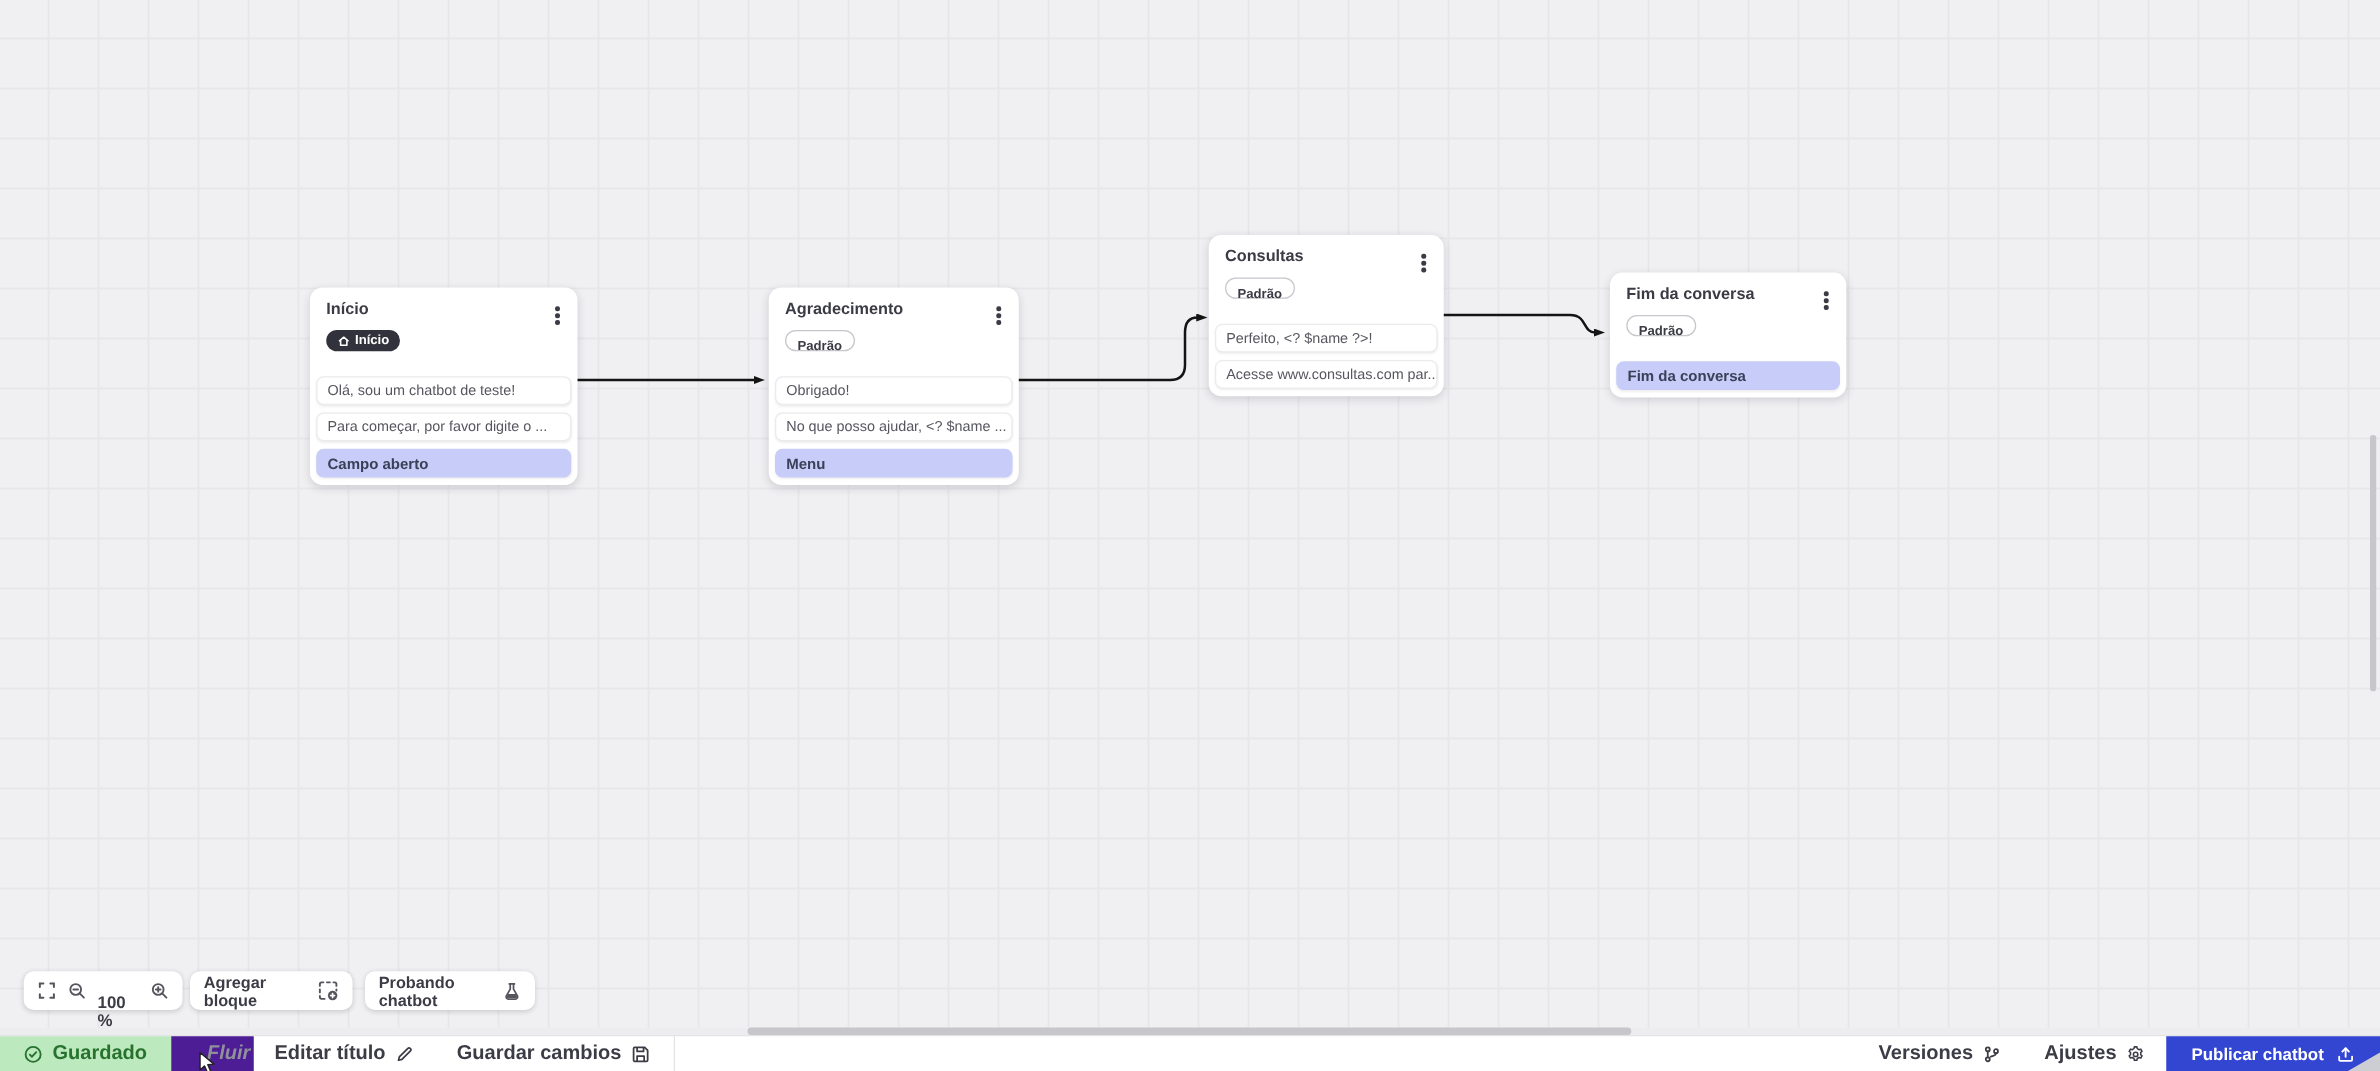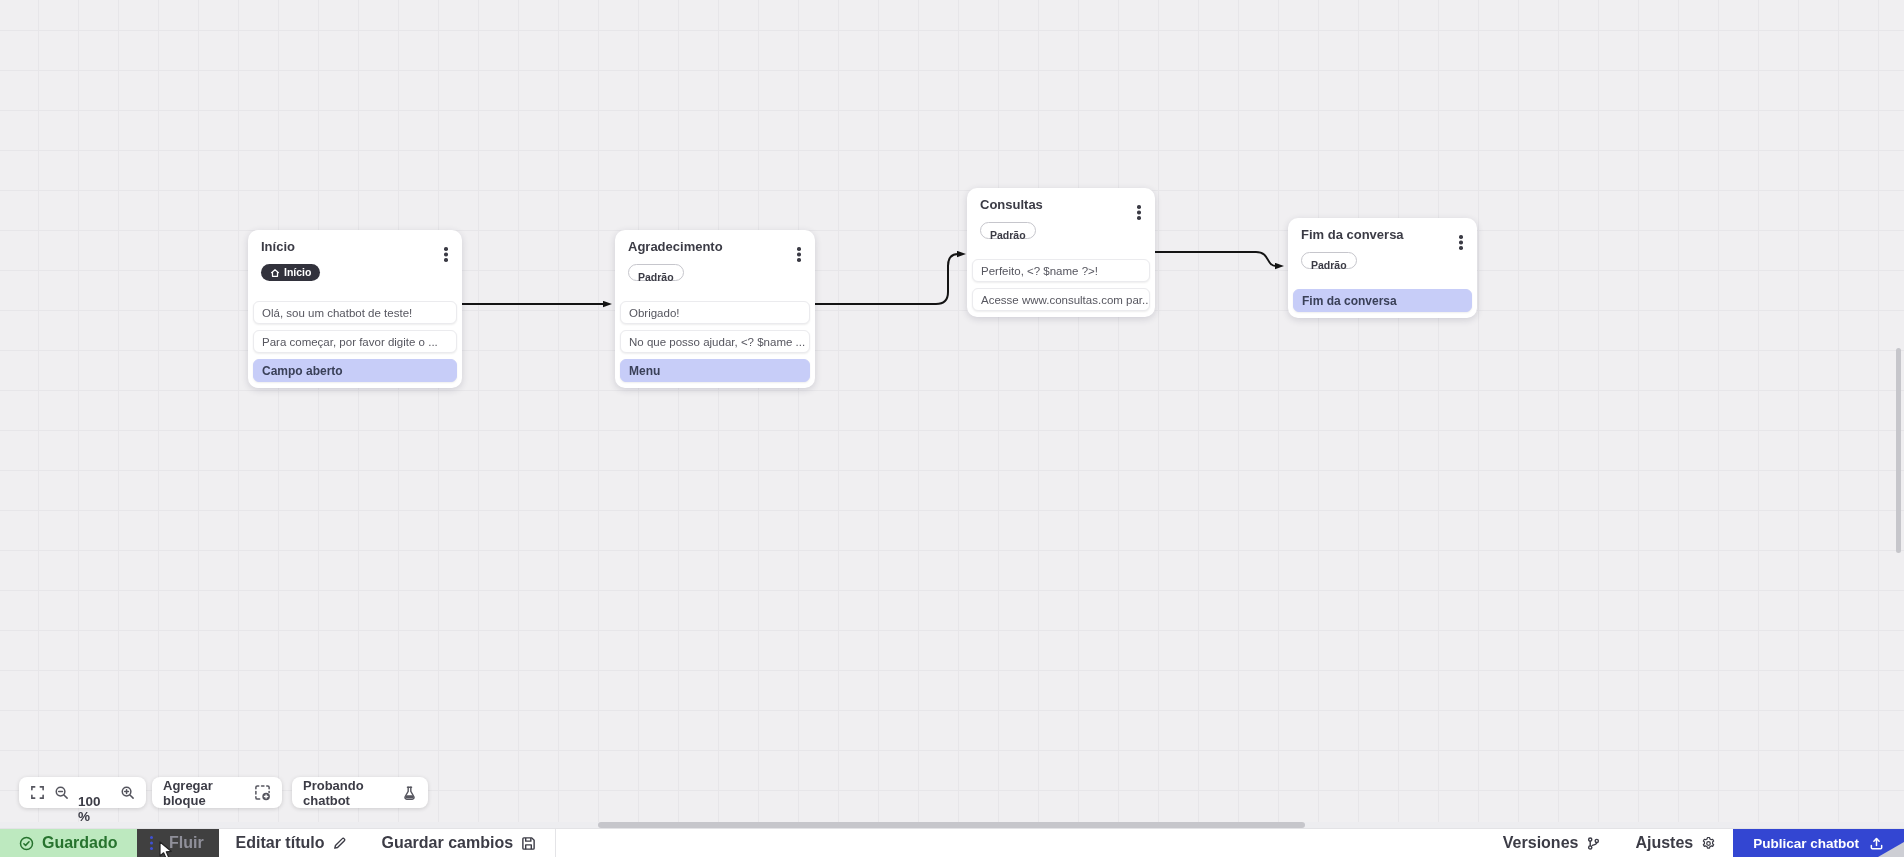"Consultas" .node-head { align-items: flex-start -> flex-end }
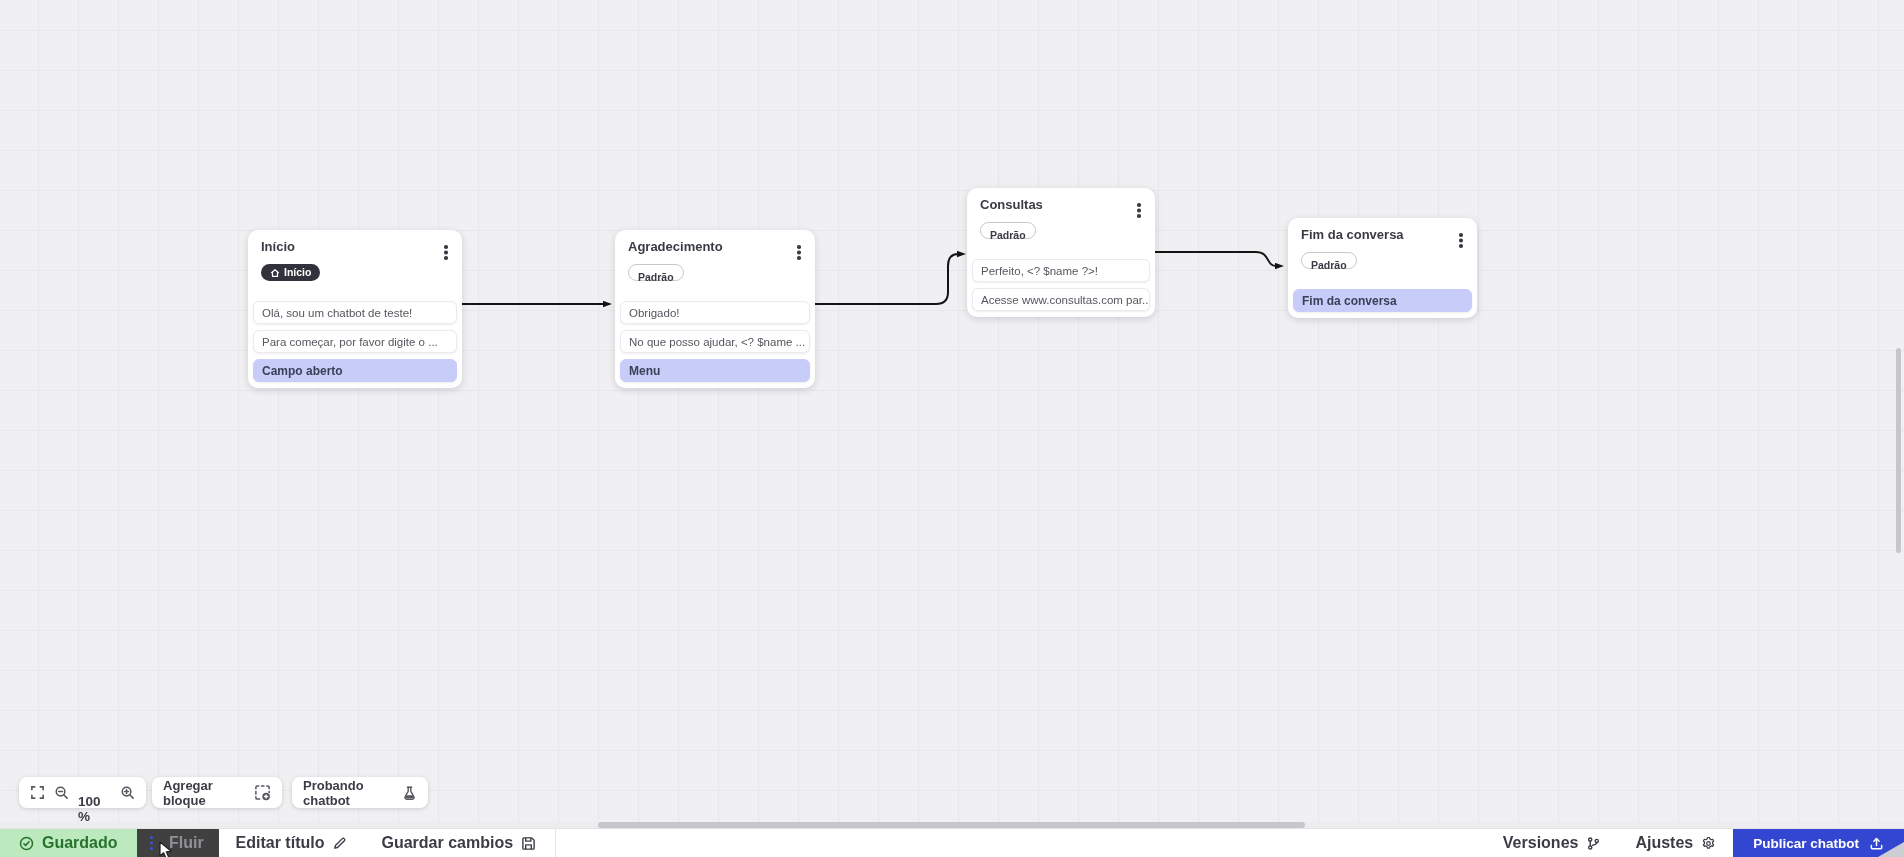"Fluir" .sb-flow-tab { background: #404040 -> #4c1d95; font-style: none -> italic; width: 82px -> 66px }
